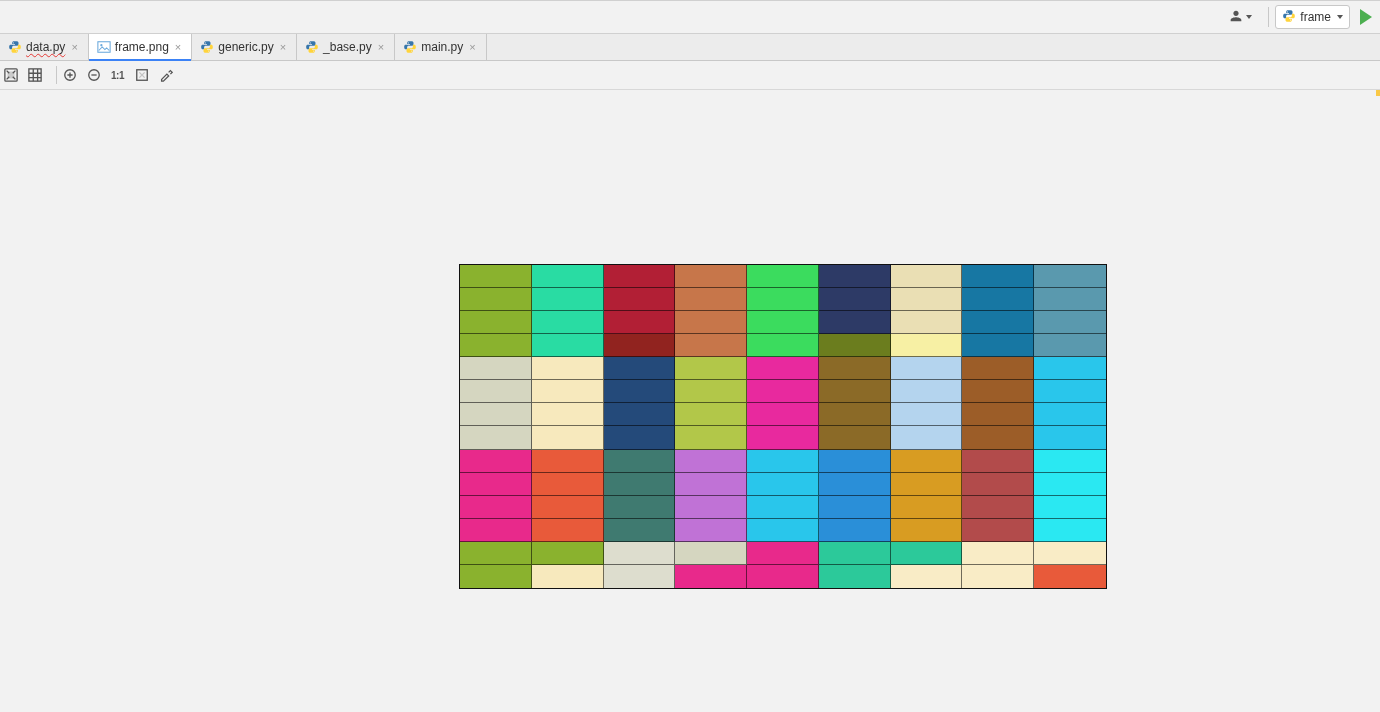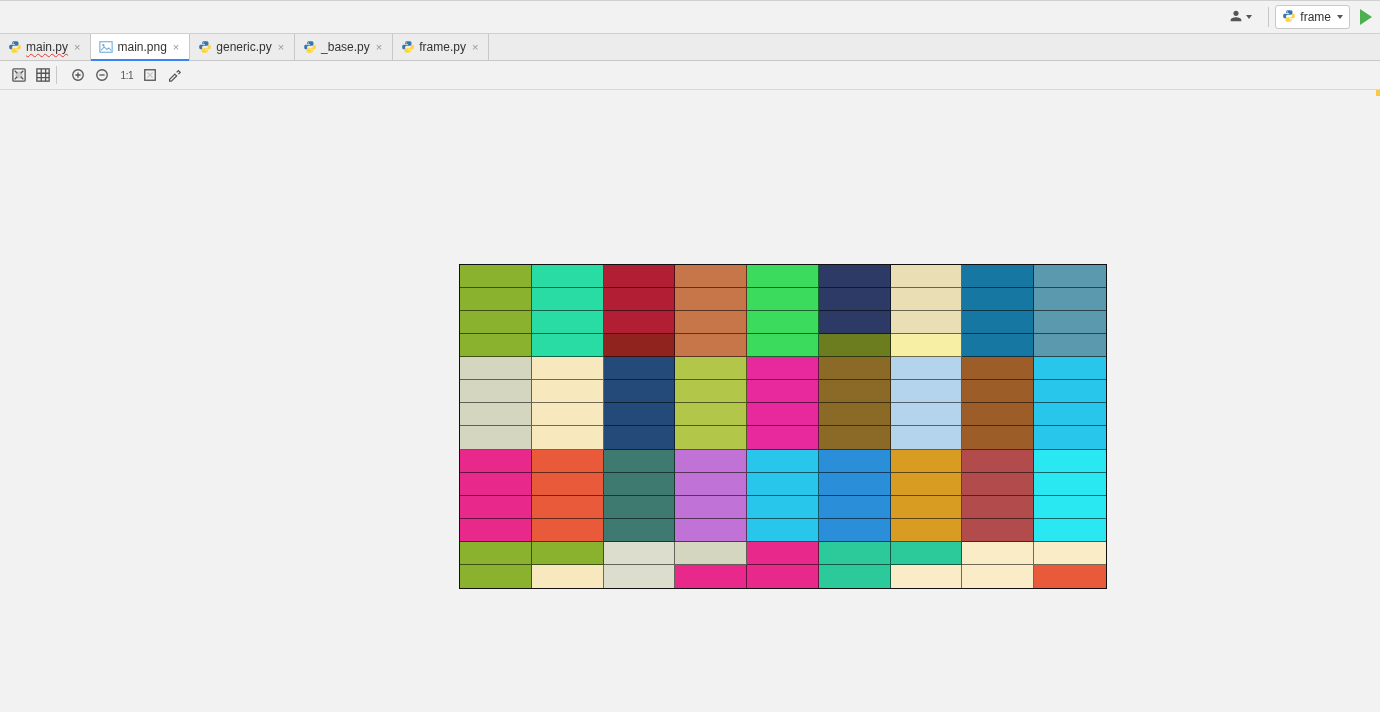"main.py" span.tab-label { text: main.py -> data.py }
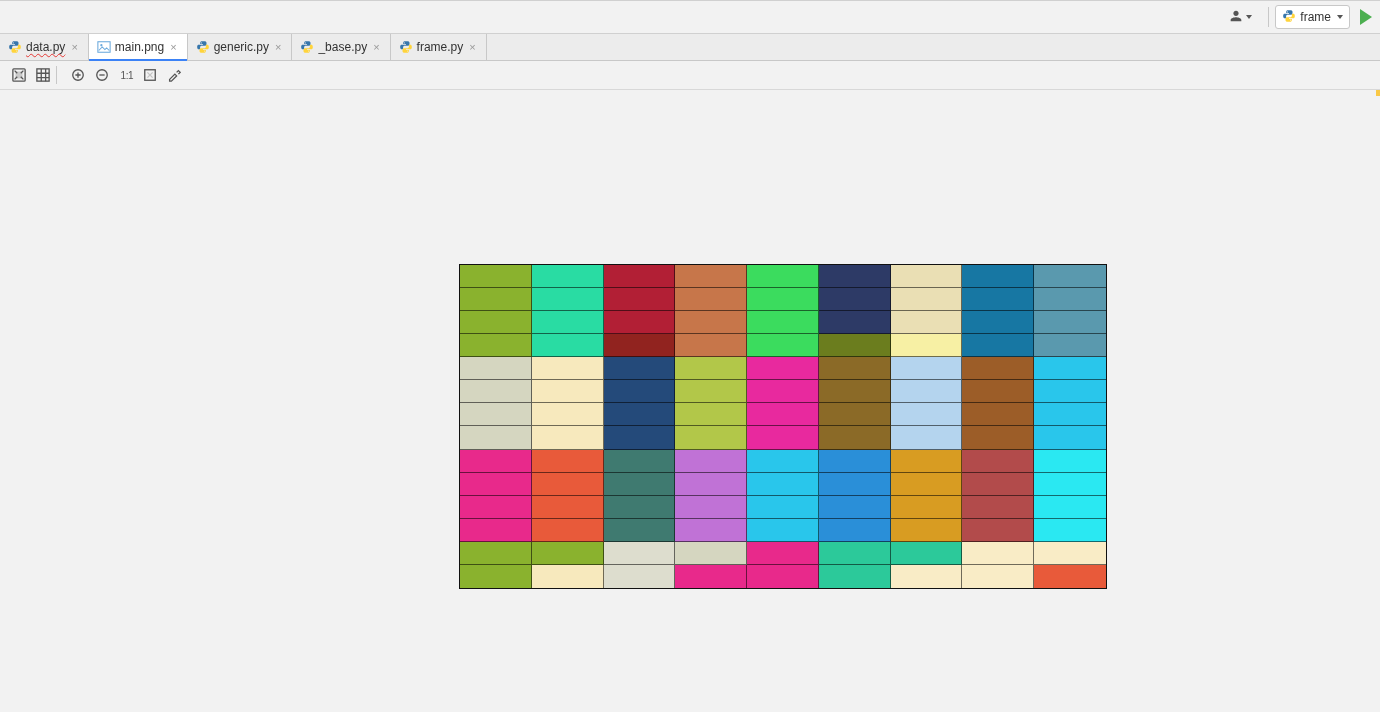"main.png" span.tab-label { text: main.png -> frame.png }
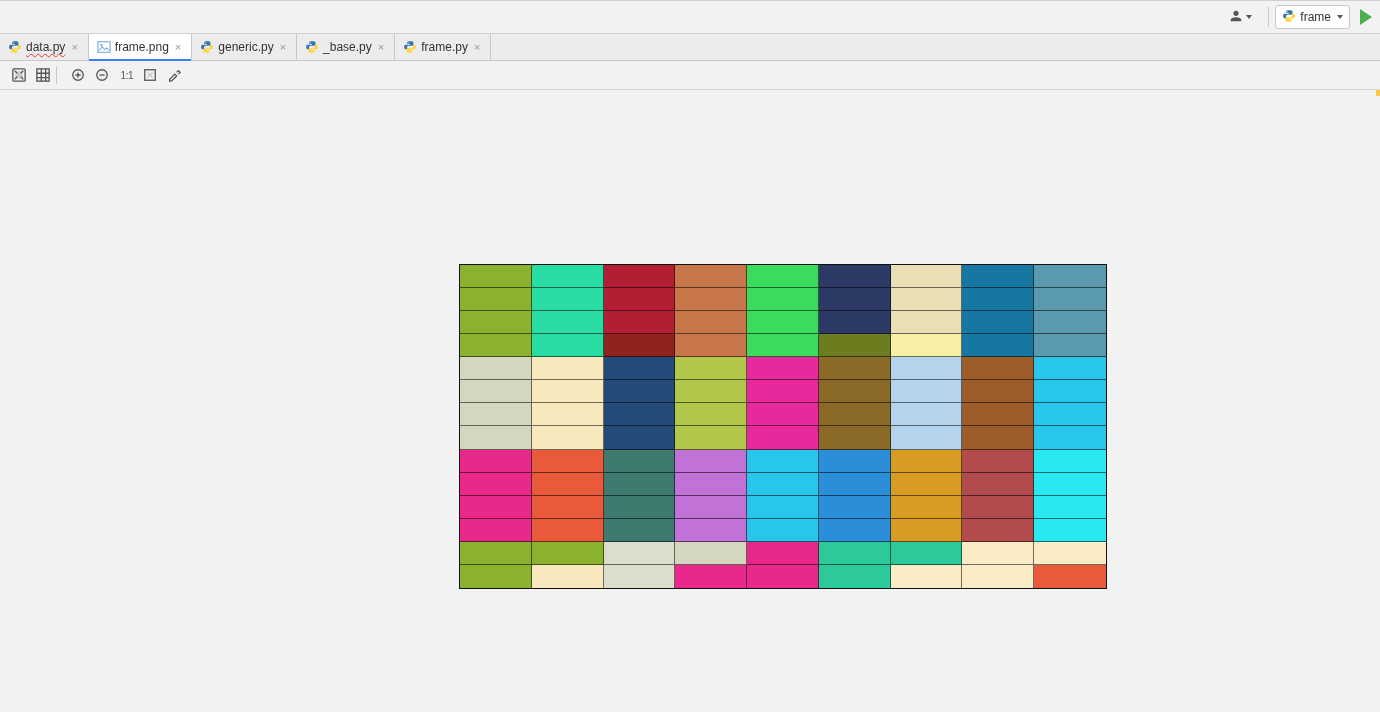"frame.py" span.tab-label { text: frame.py -> main.py }
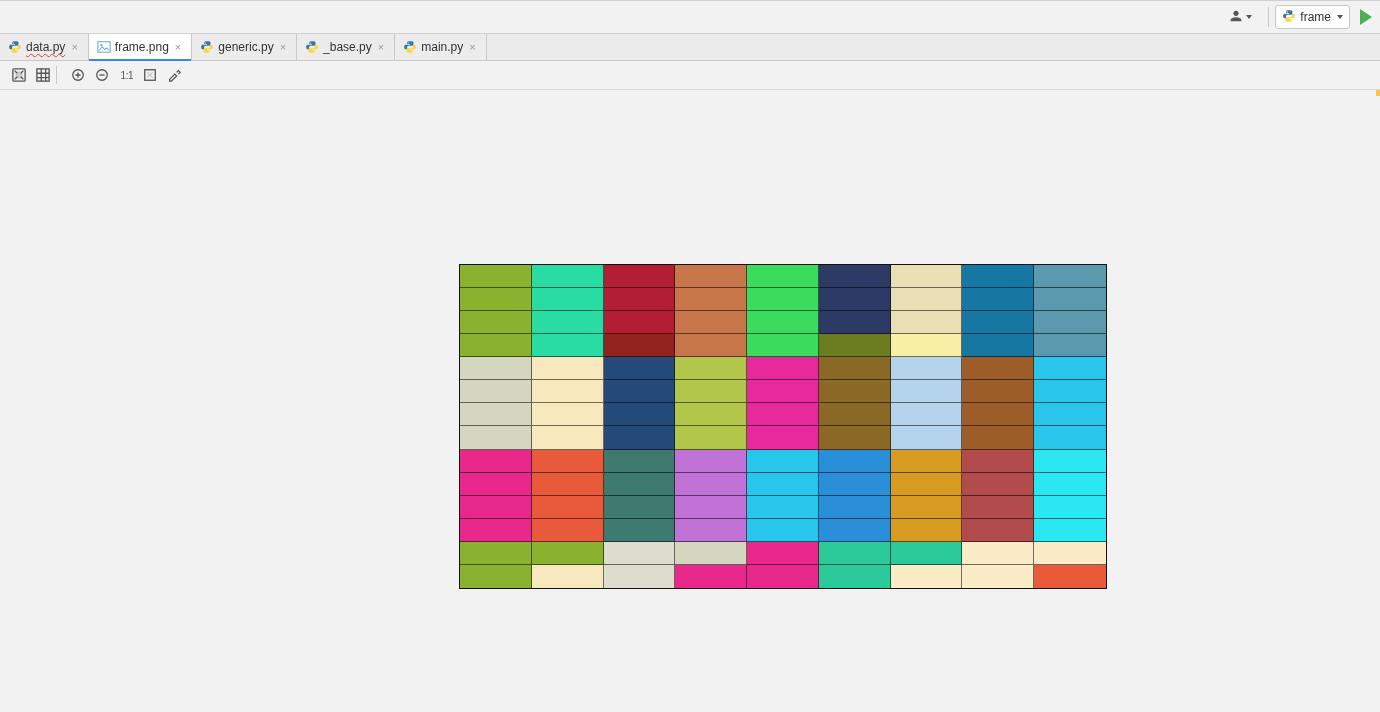"1:1" .tbtn { font-weight: none -> bold; justify-content: flex-end -> flex-start }
